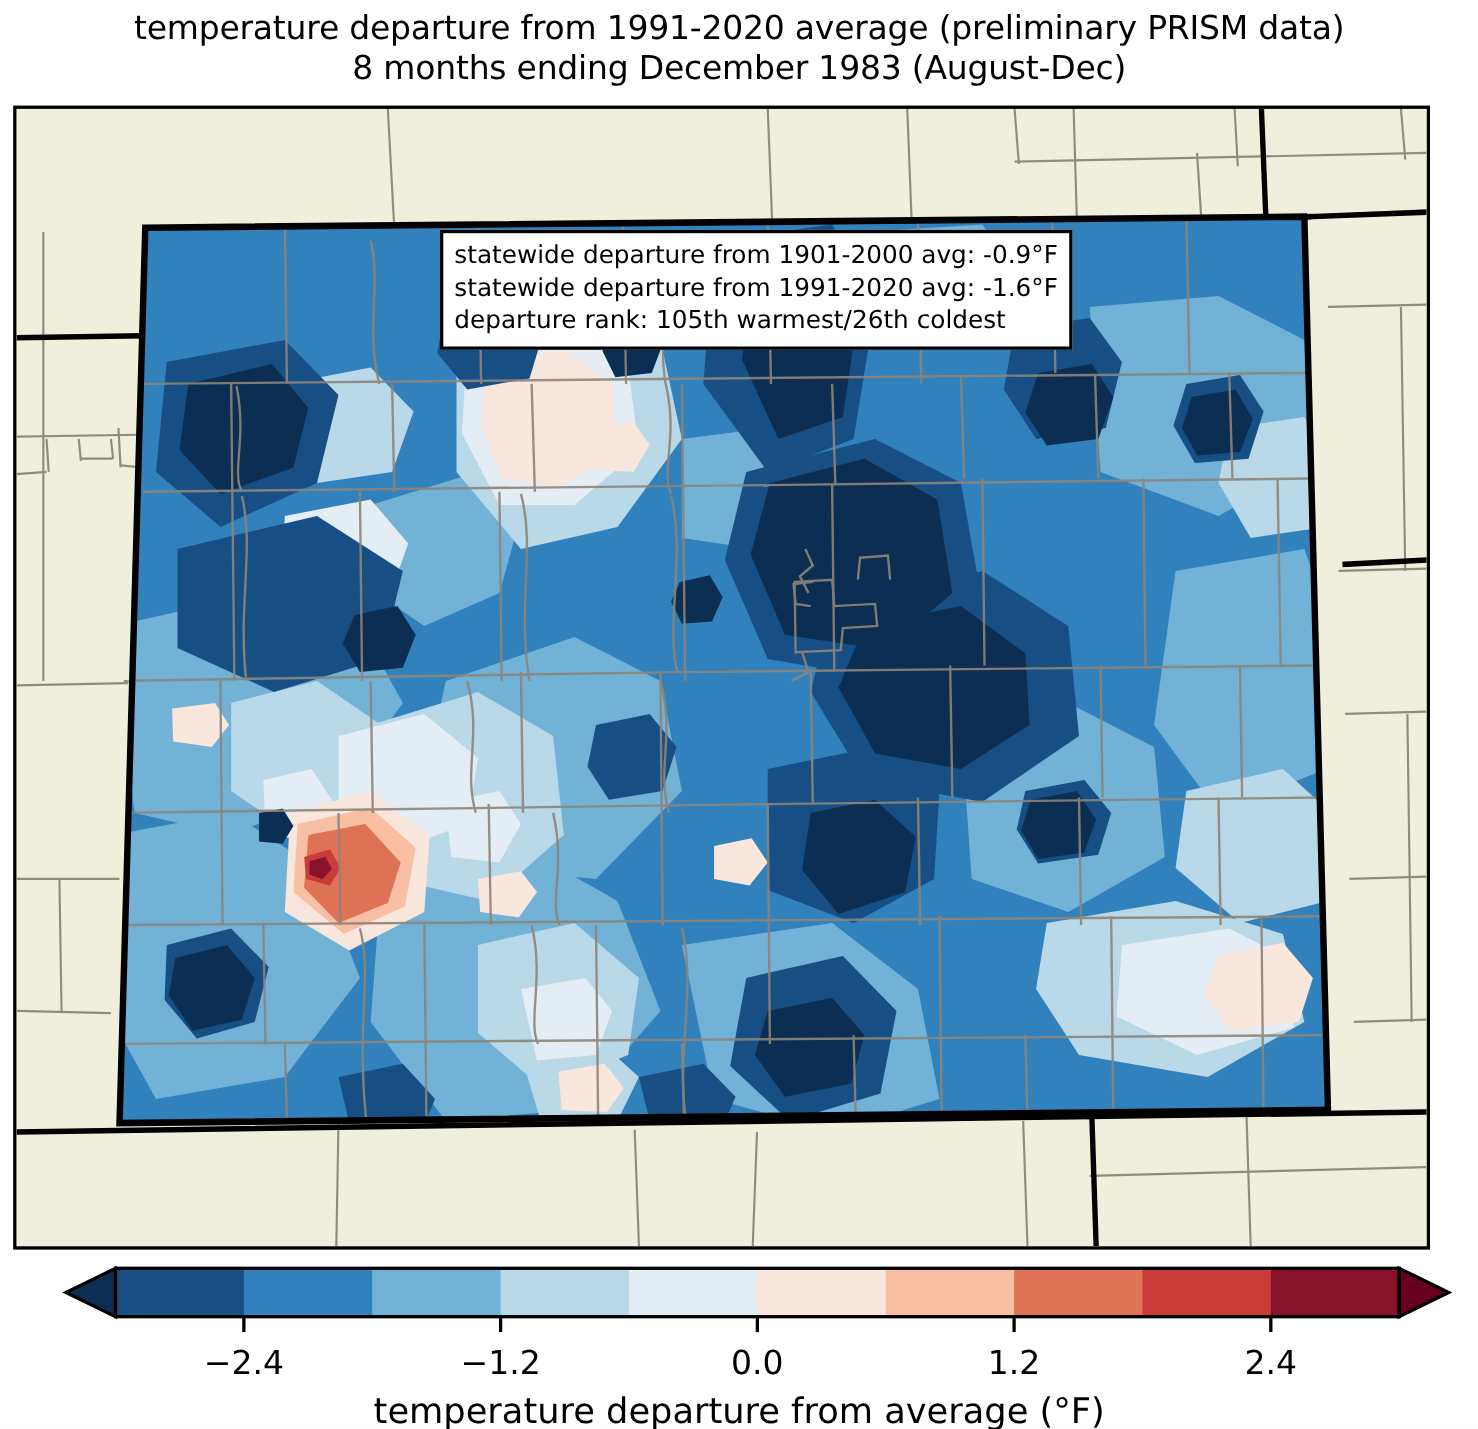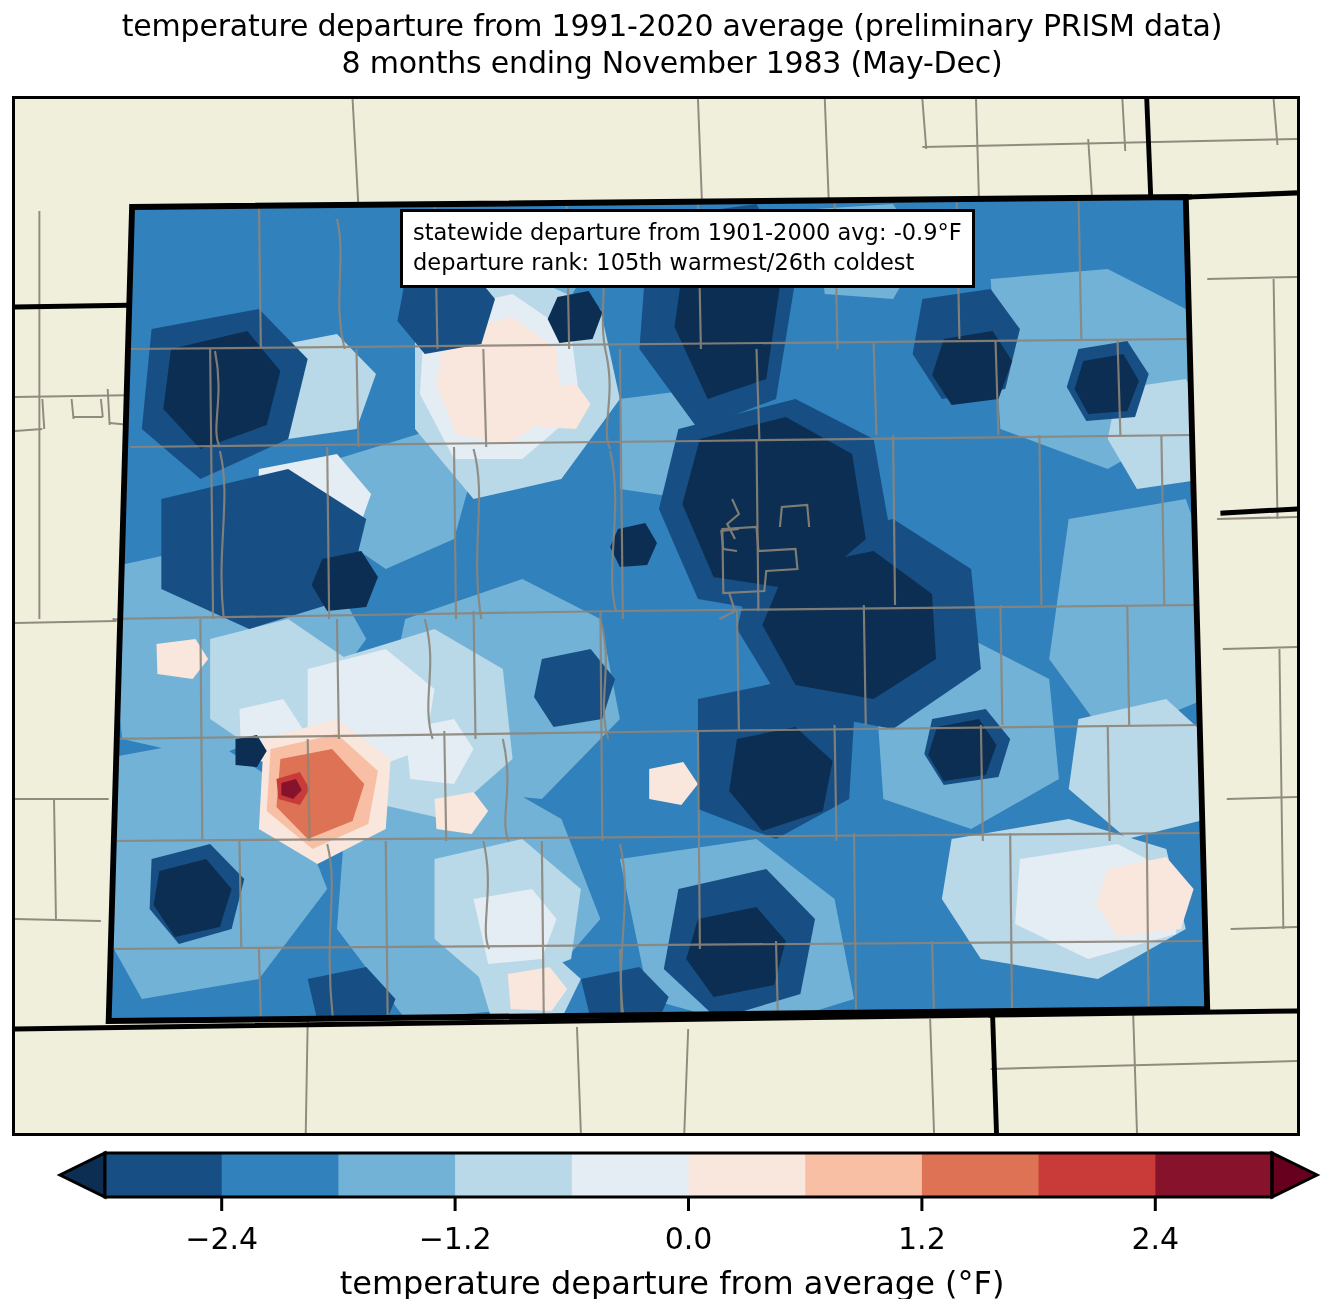"8 months ending November 1983" div.tline { text: November 1983 (May-Dec -> December 1983 (August-Dec }
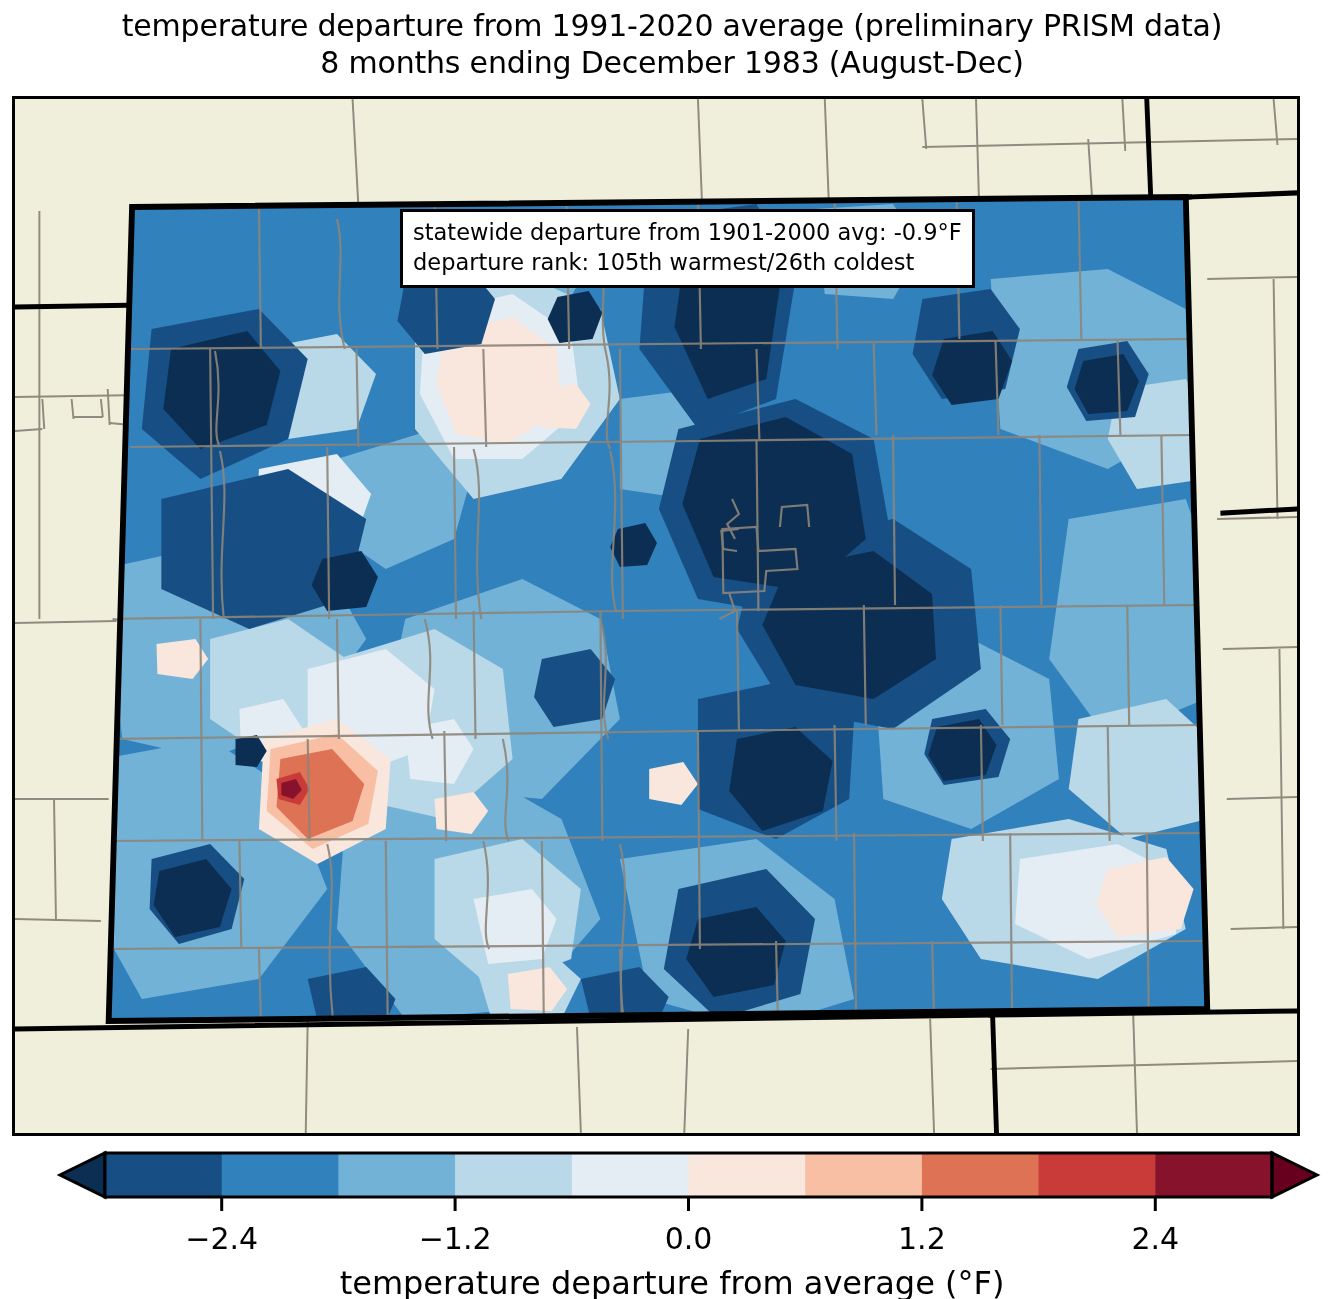"statewide departure from 1991-2020 avg:" div { html: none -> <div>statewide departure from 1991-2020 avg: -1.6°F</div> }
